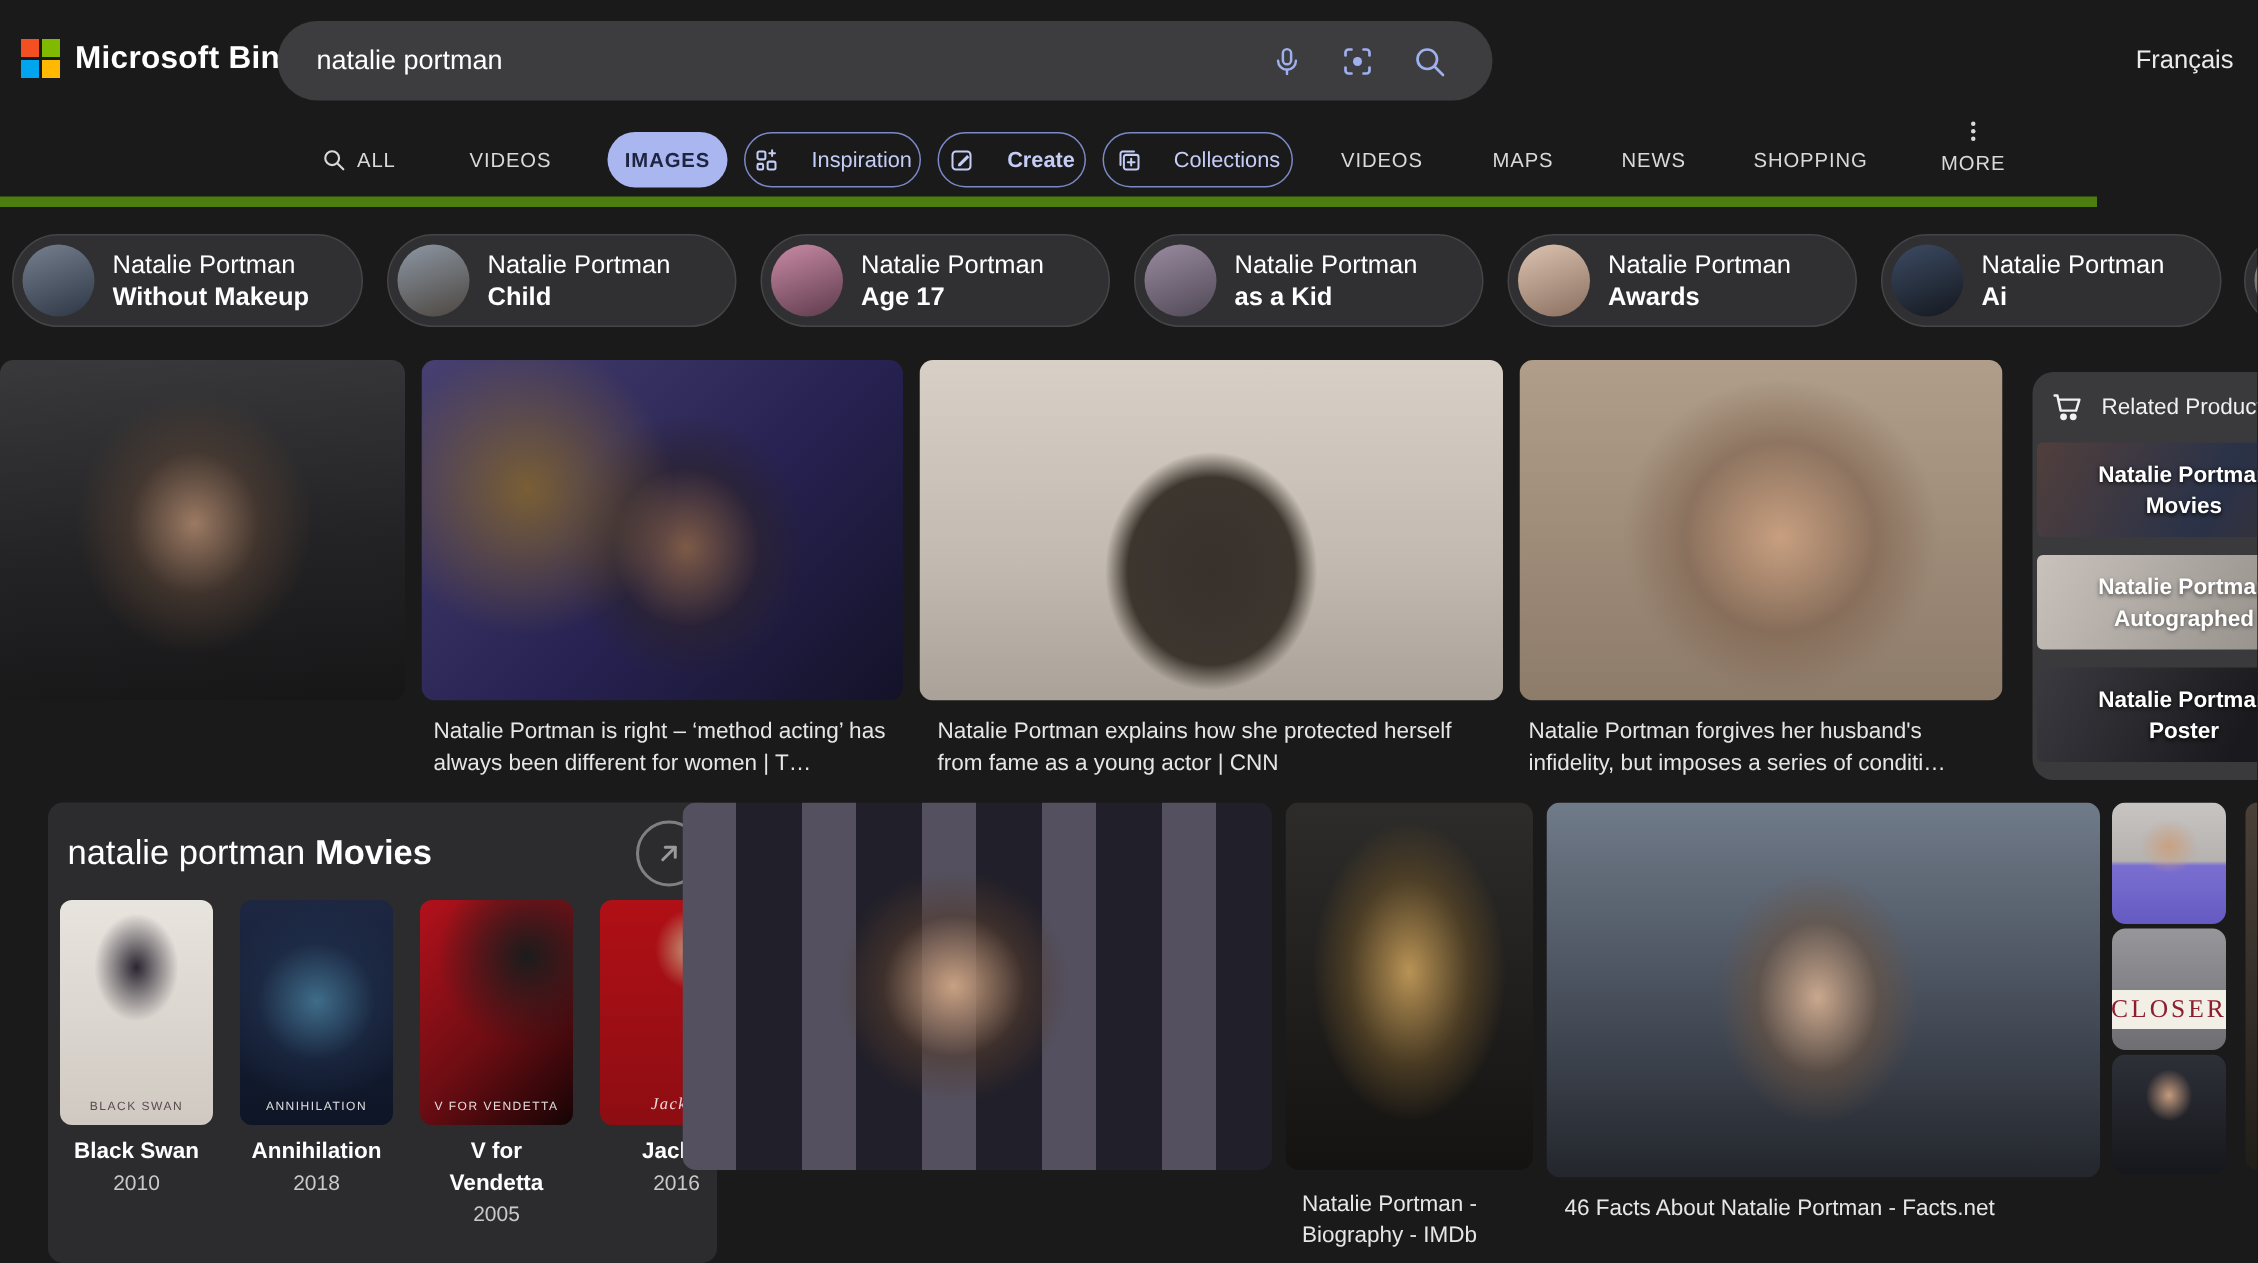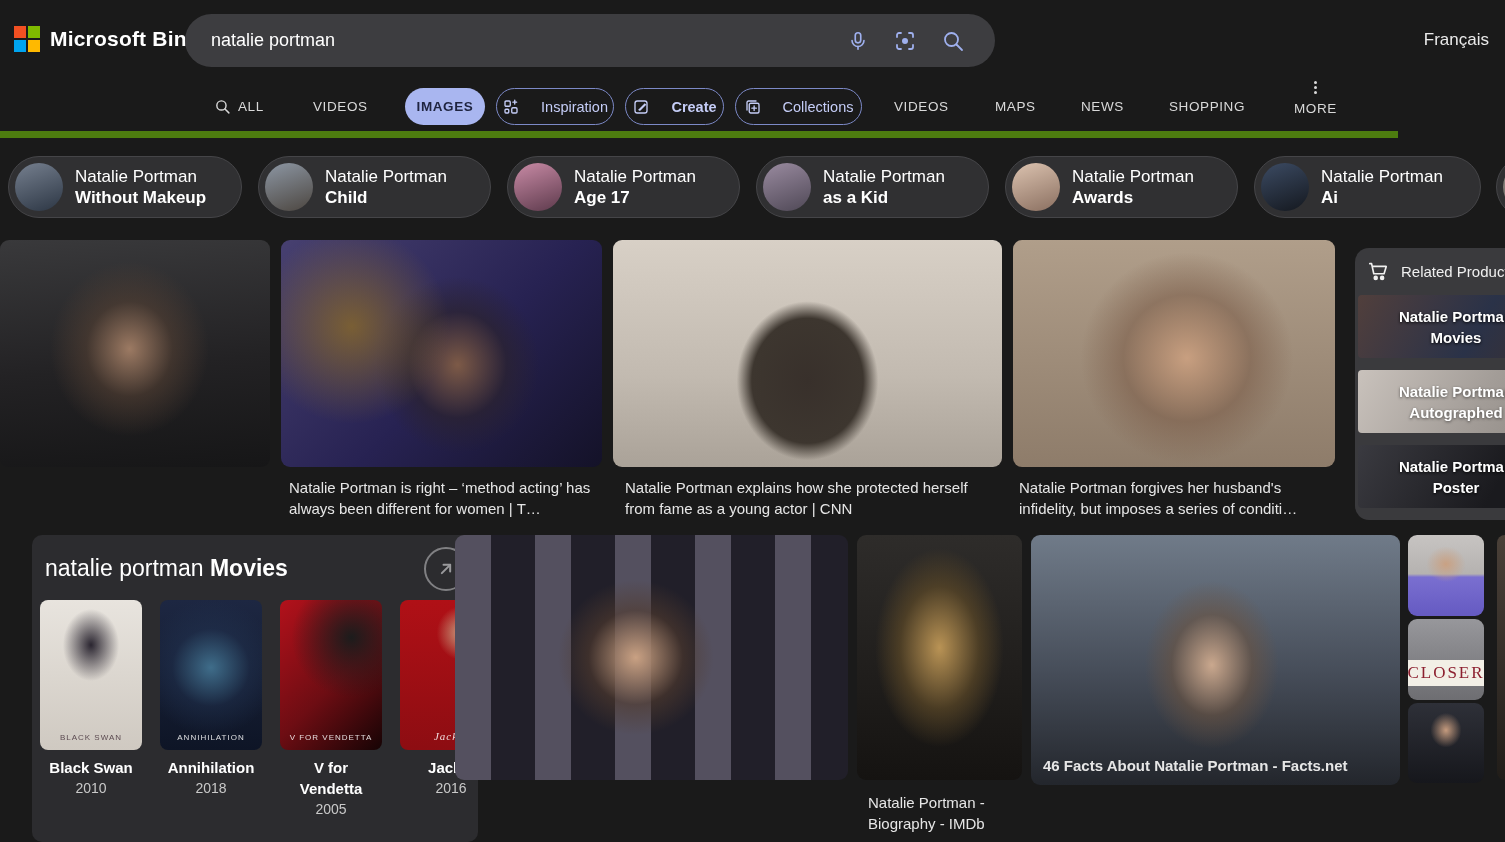"46 Facts About Natalie Portman" div.cap { font-weight: bold -> none; top: 755px -> 795px }
